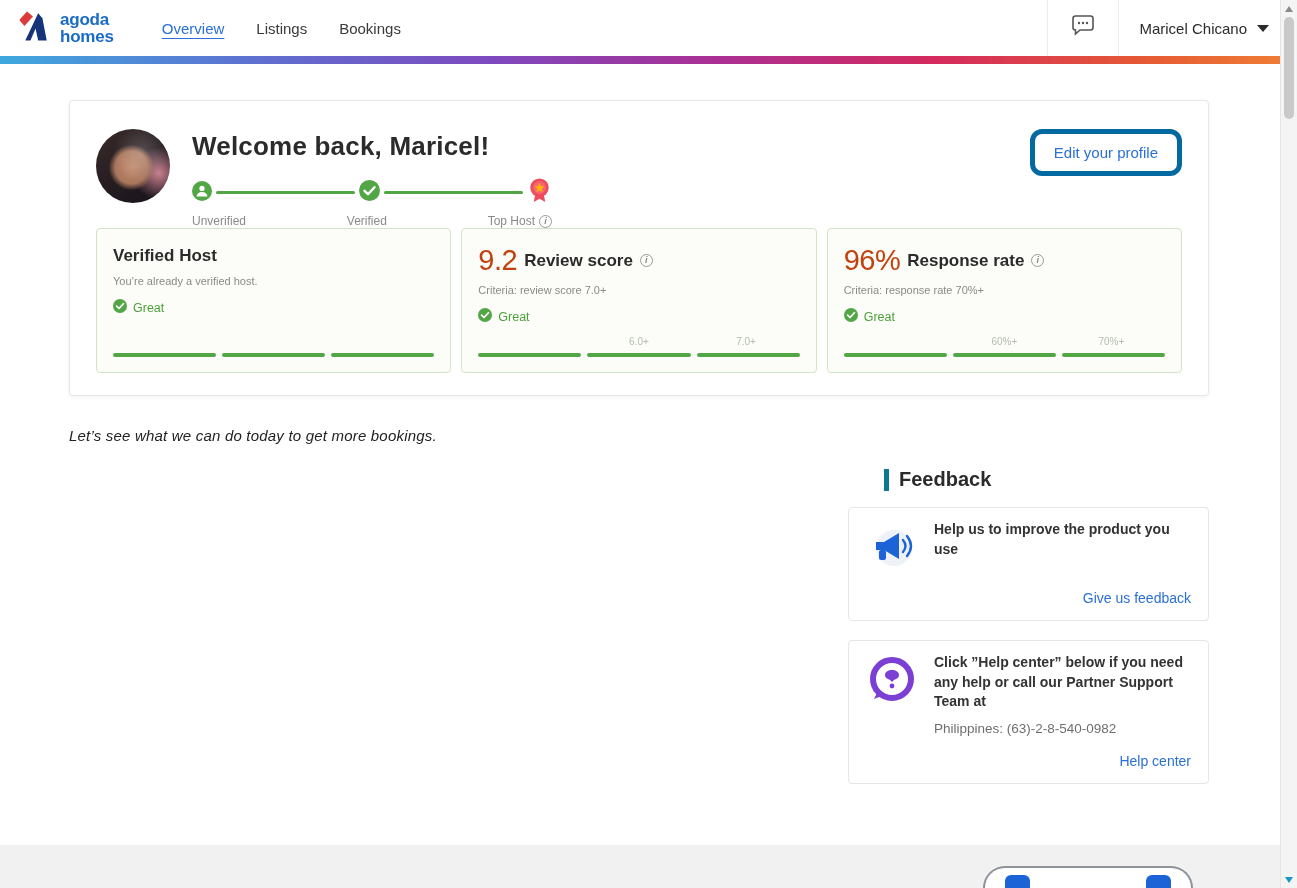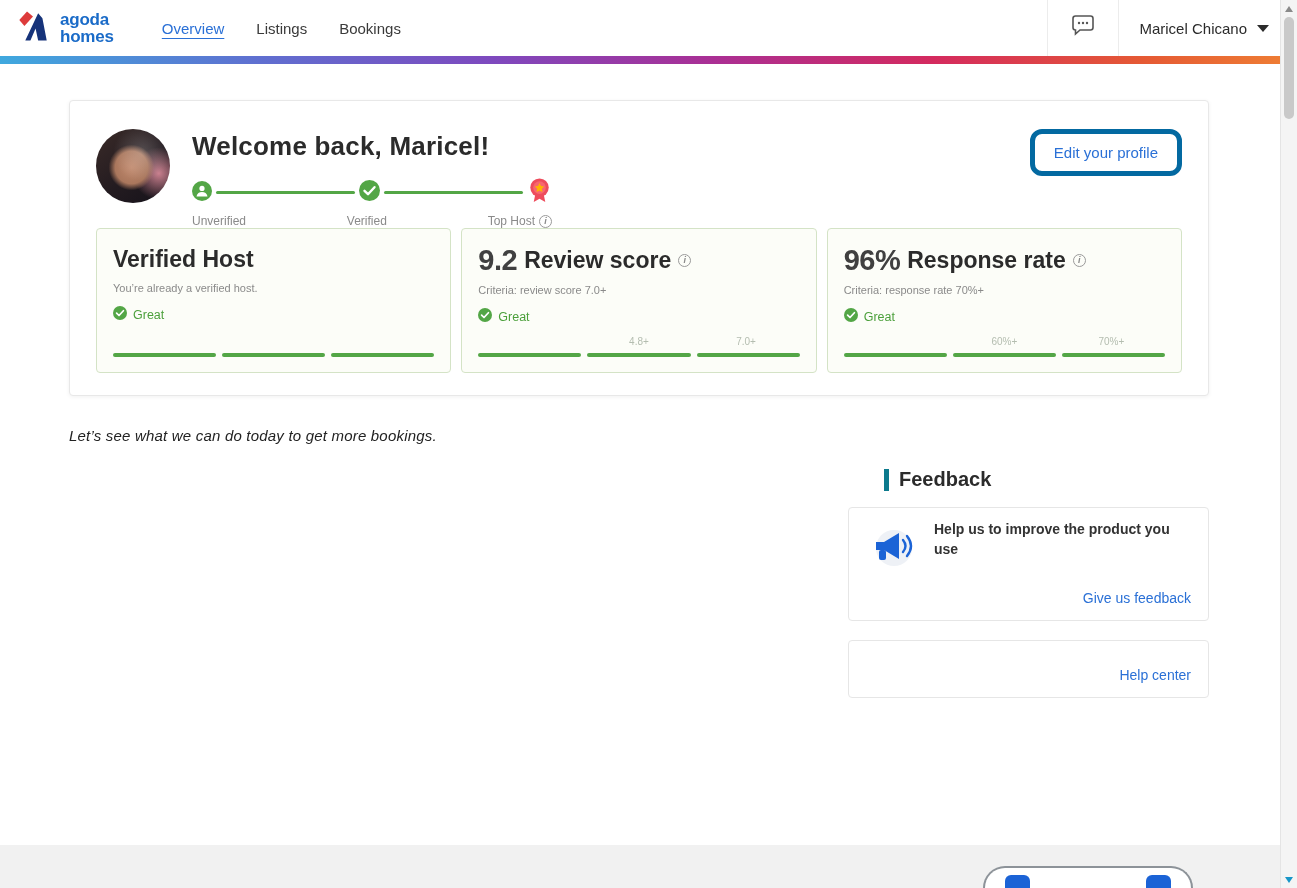"Verified Host" .crit-title { font-size: 23px -> 17px }
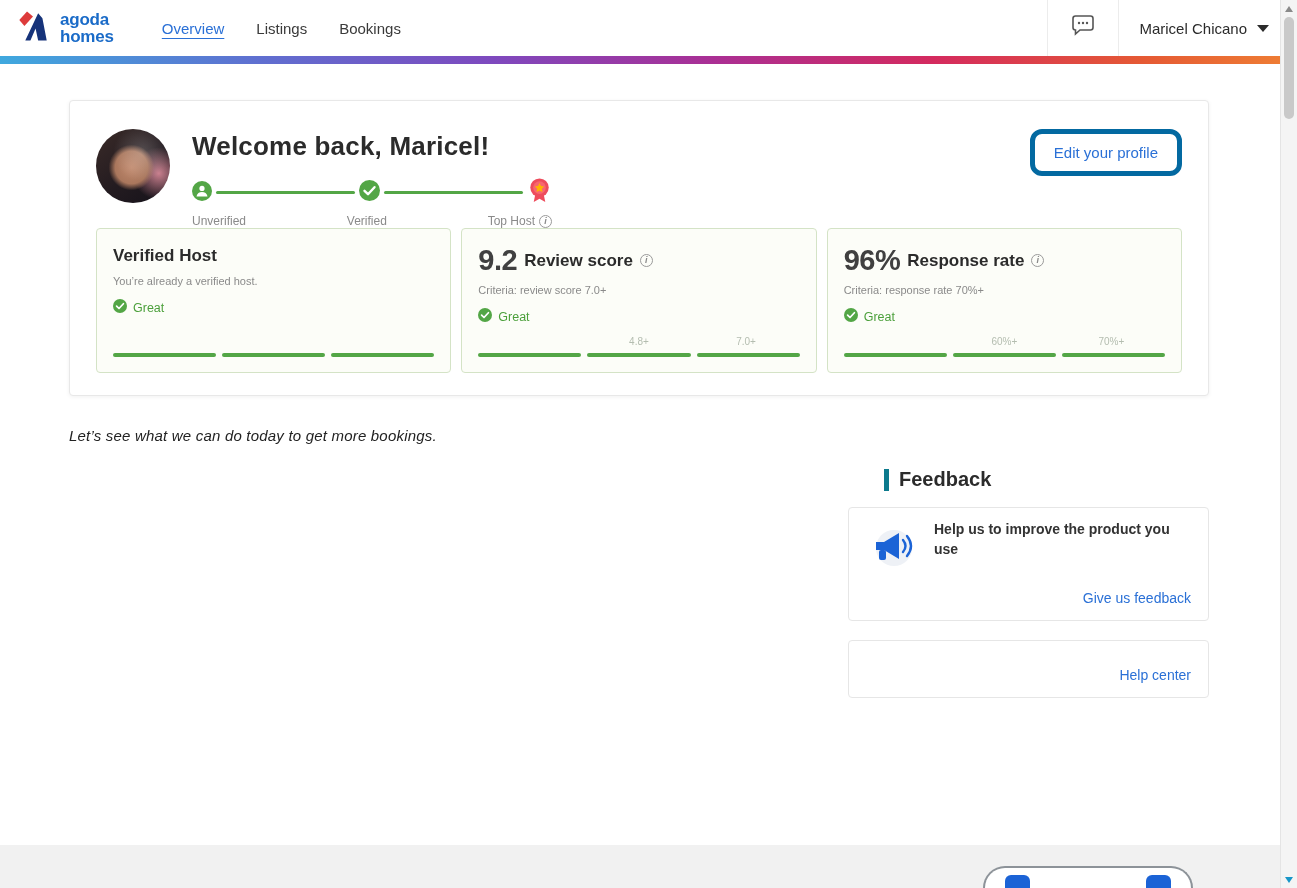"9.2" .crit-value { color: #404040 -> #c2410c; font-weight: bold -> normal }
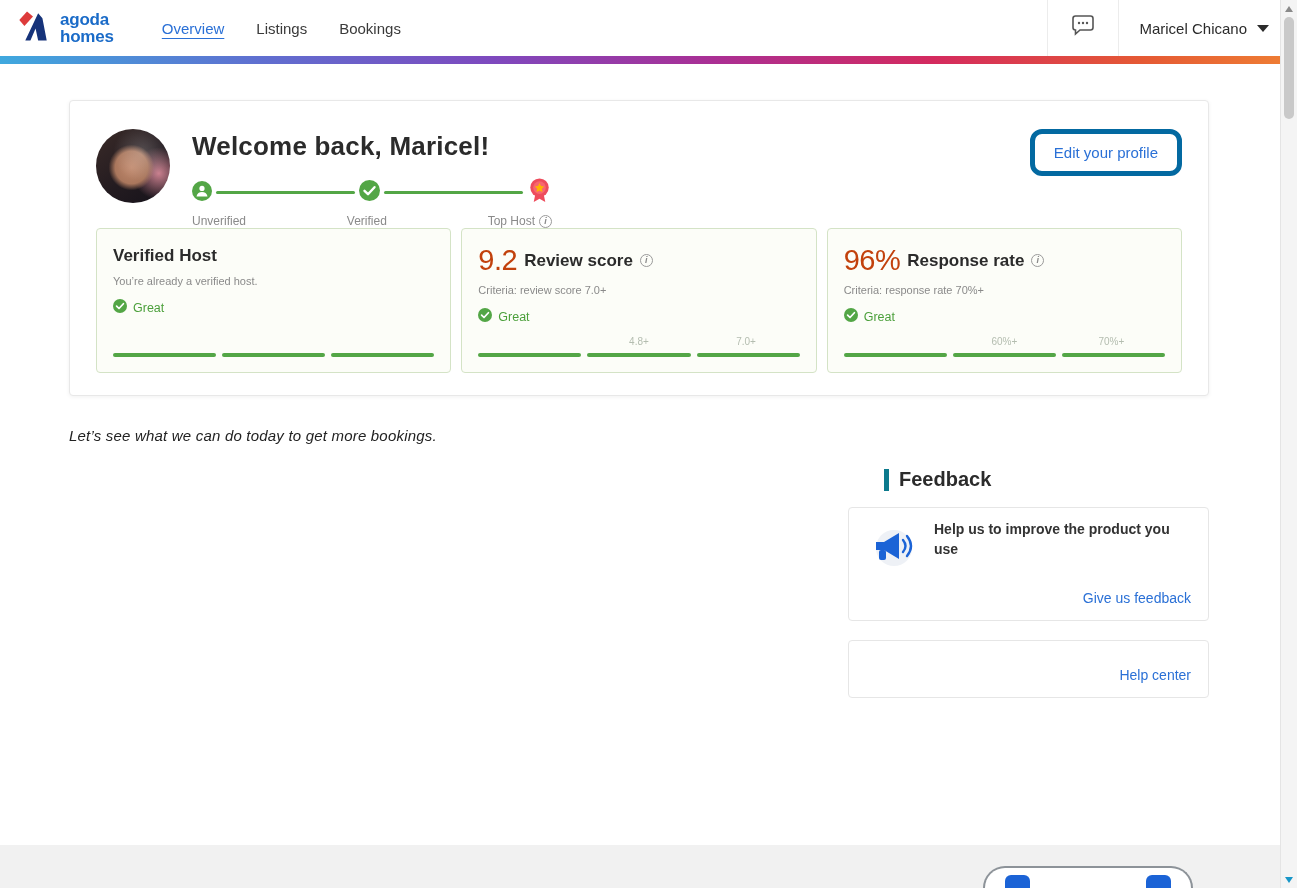"4.8+" span { text: 4.8+ -> 6.0+ }
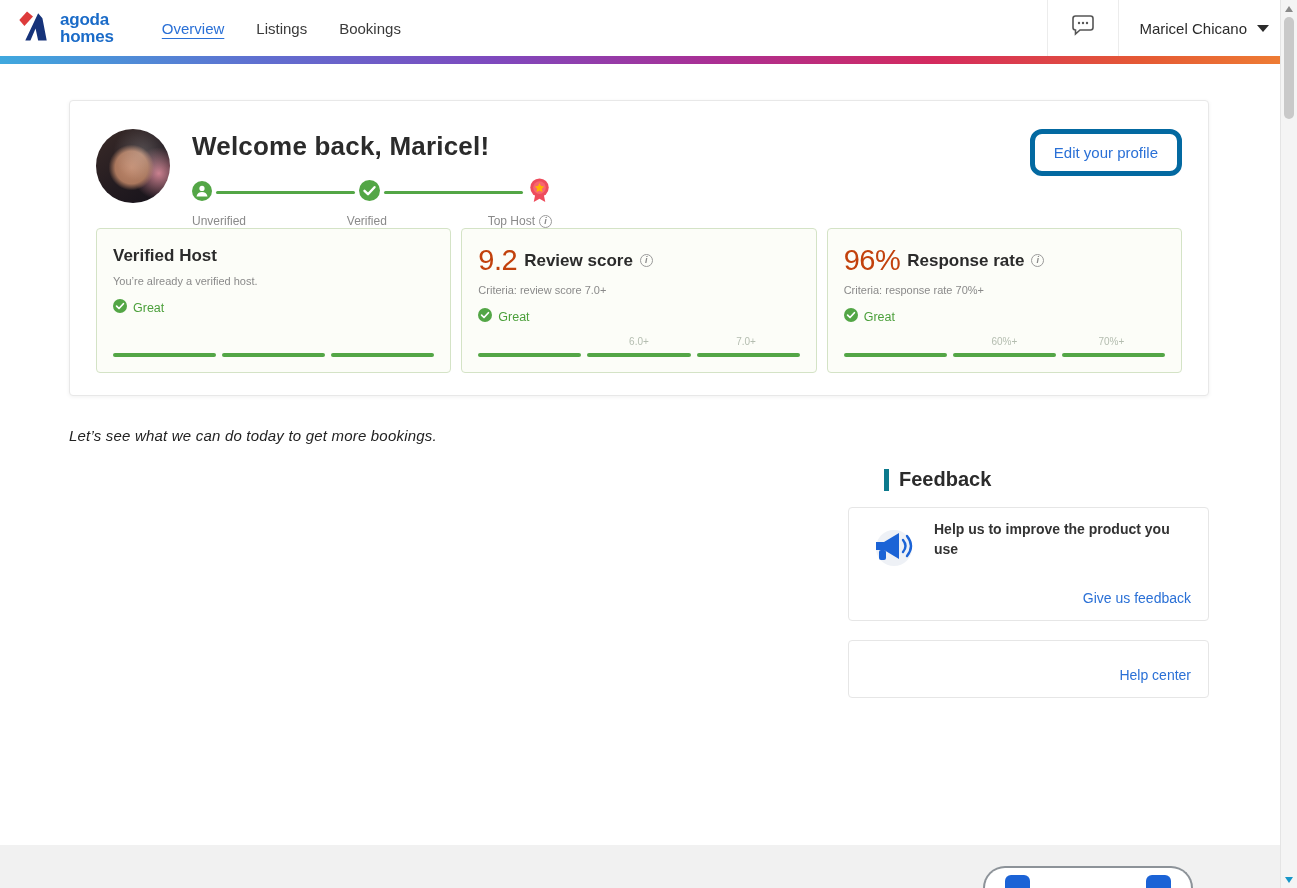"Click ”Help center” below if" div.fb-row { html: none -> <div> <span> <svg> <circle></circle> <path></path> <circle></circle> <path></path> </svg> </span> <span> <span>Click ”Help center” below if you need any help or call our Partner Support Team at</span> <span>Philippines: (63)-2-8-540-0982</span> </span> </div> }
